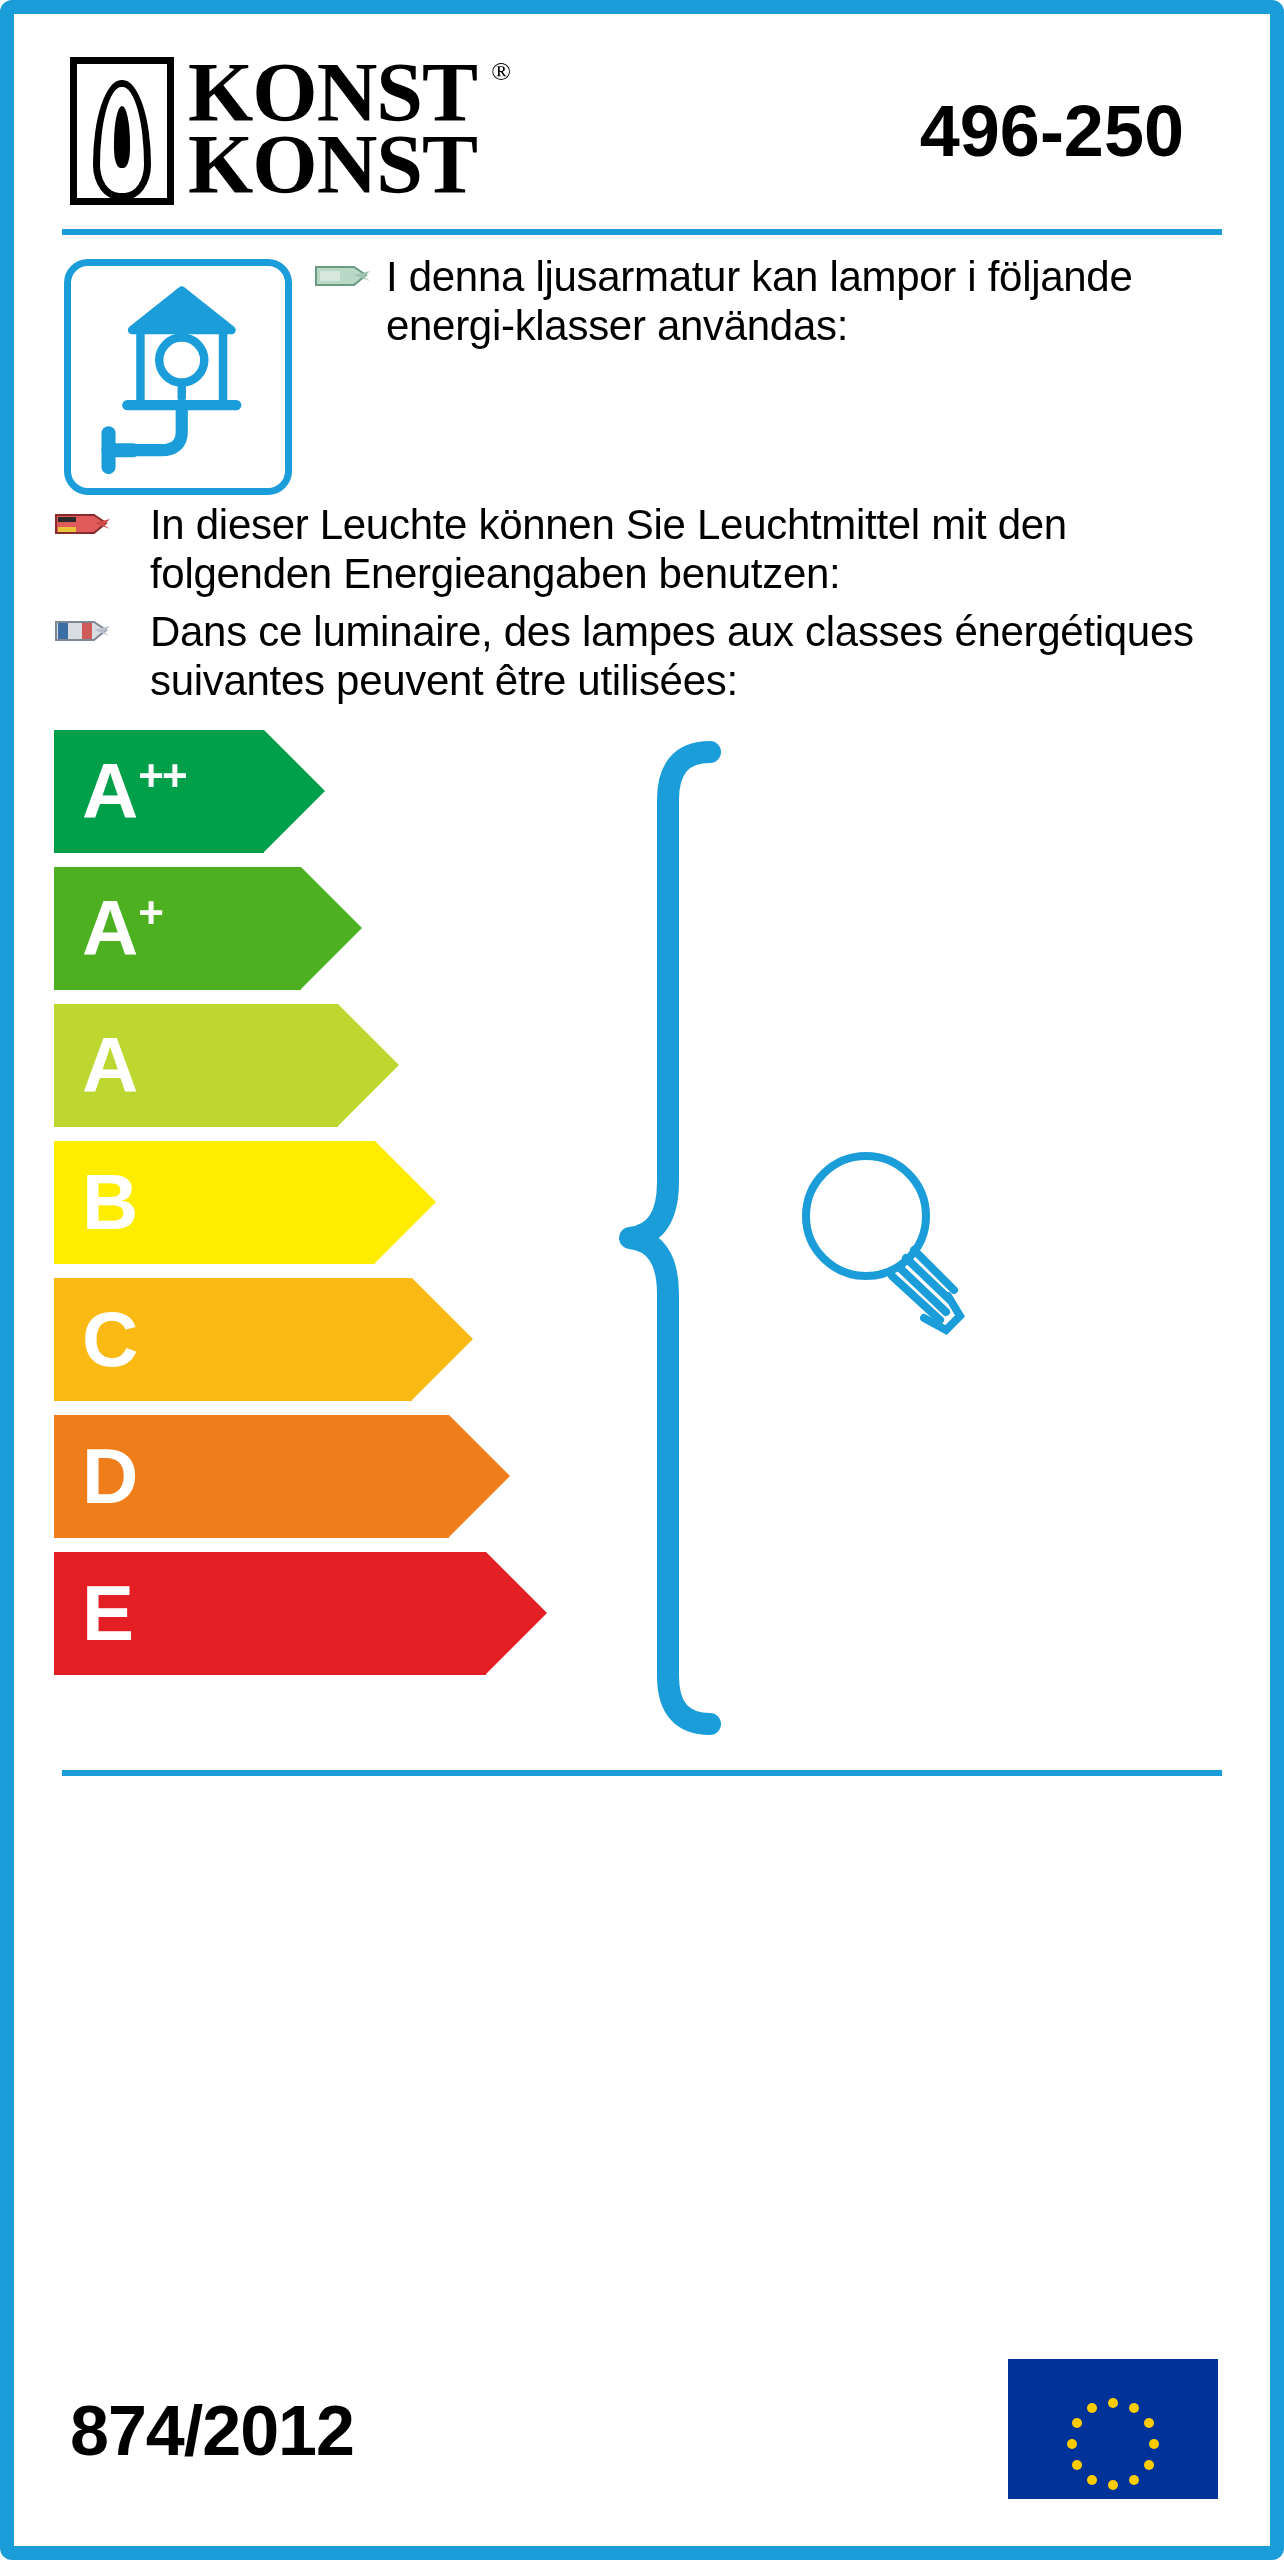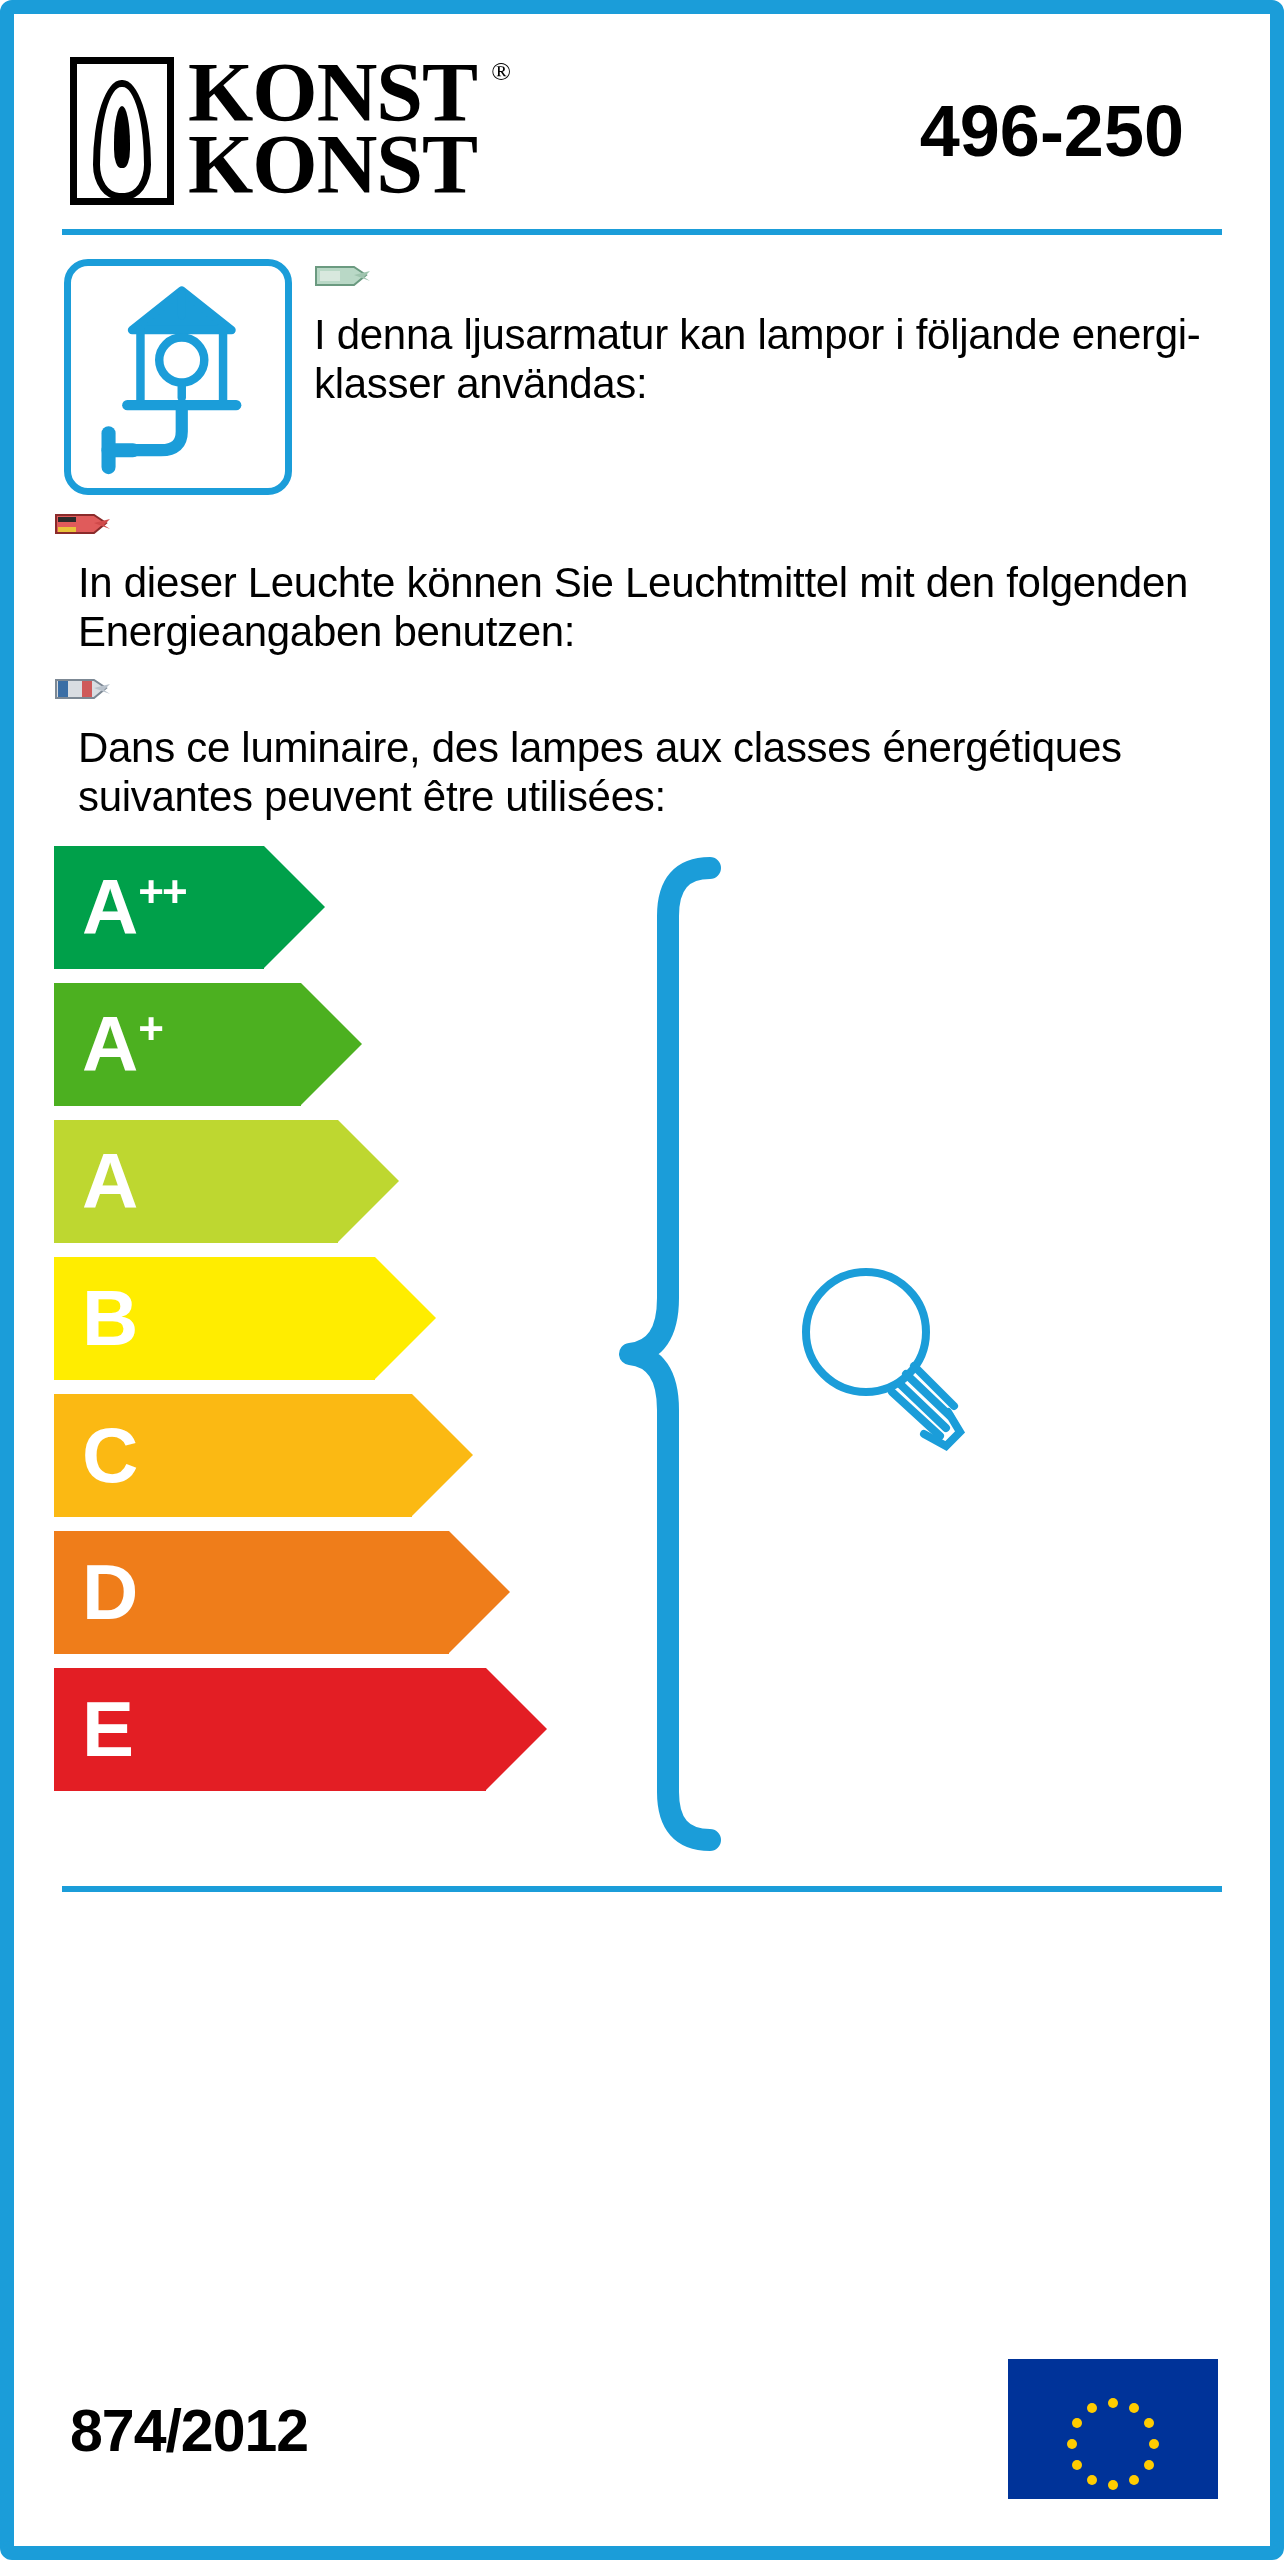"I denna ljusarmatur kan lampor" .lang-row { flex-direction: column -> none }
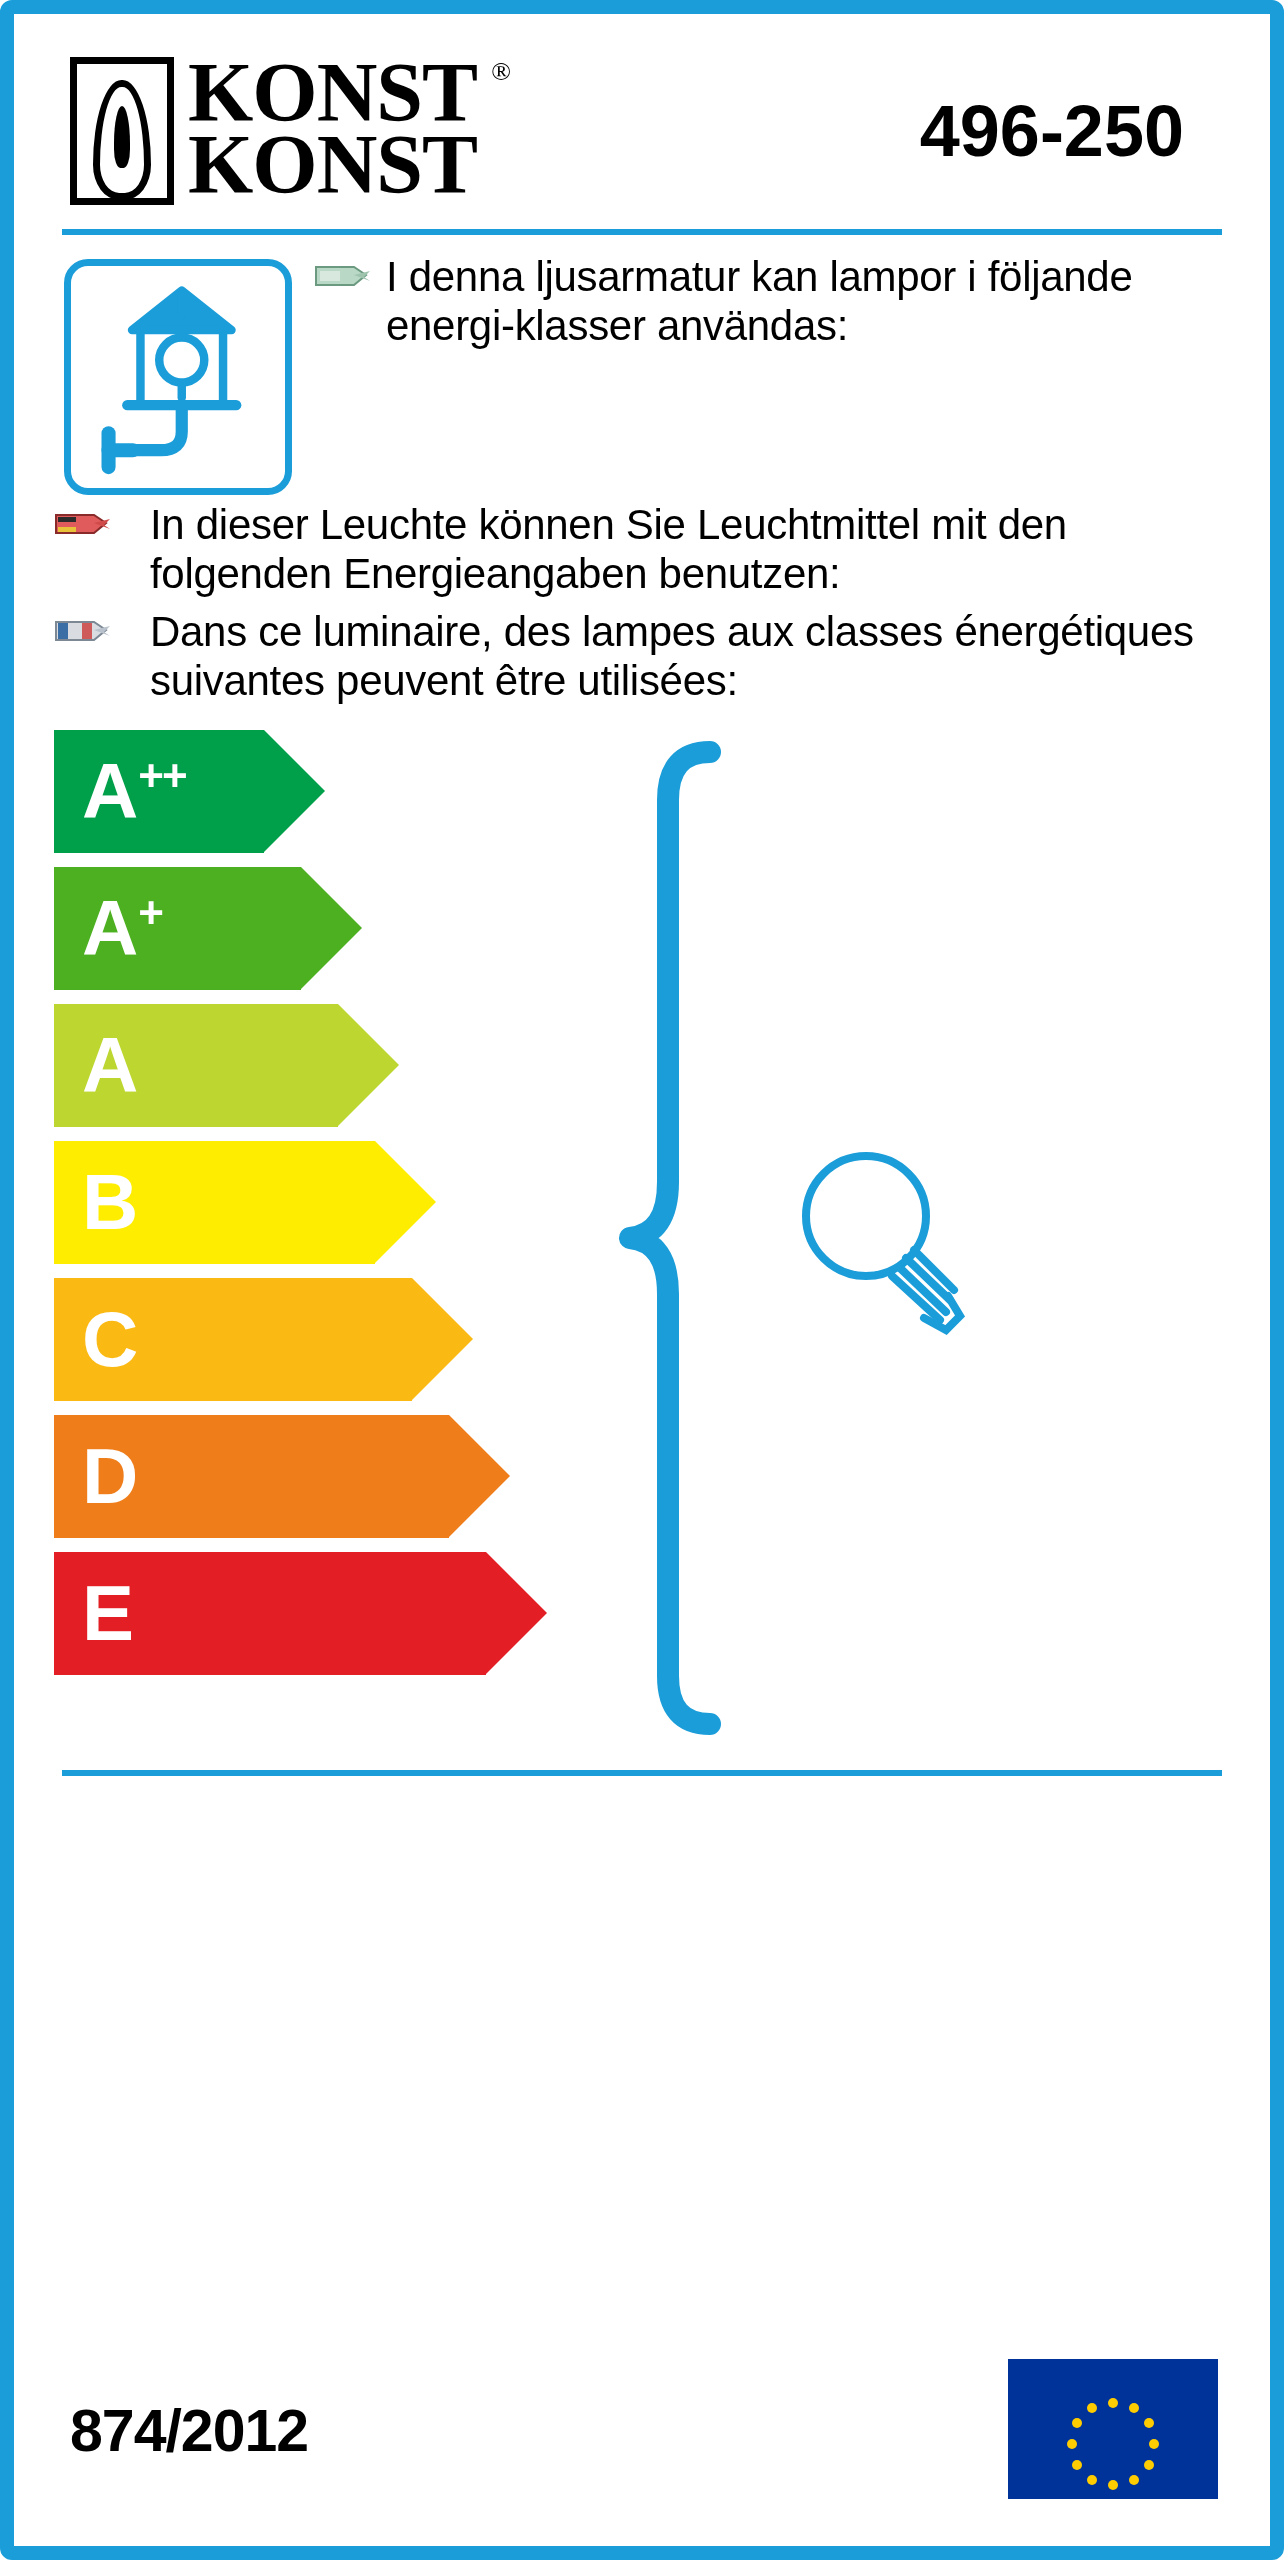"874/2012" .reg-no { font-size: 59px -> 70px }
